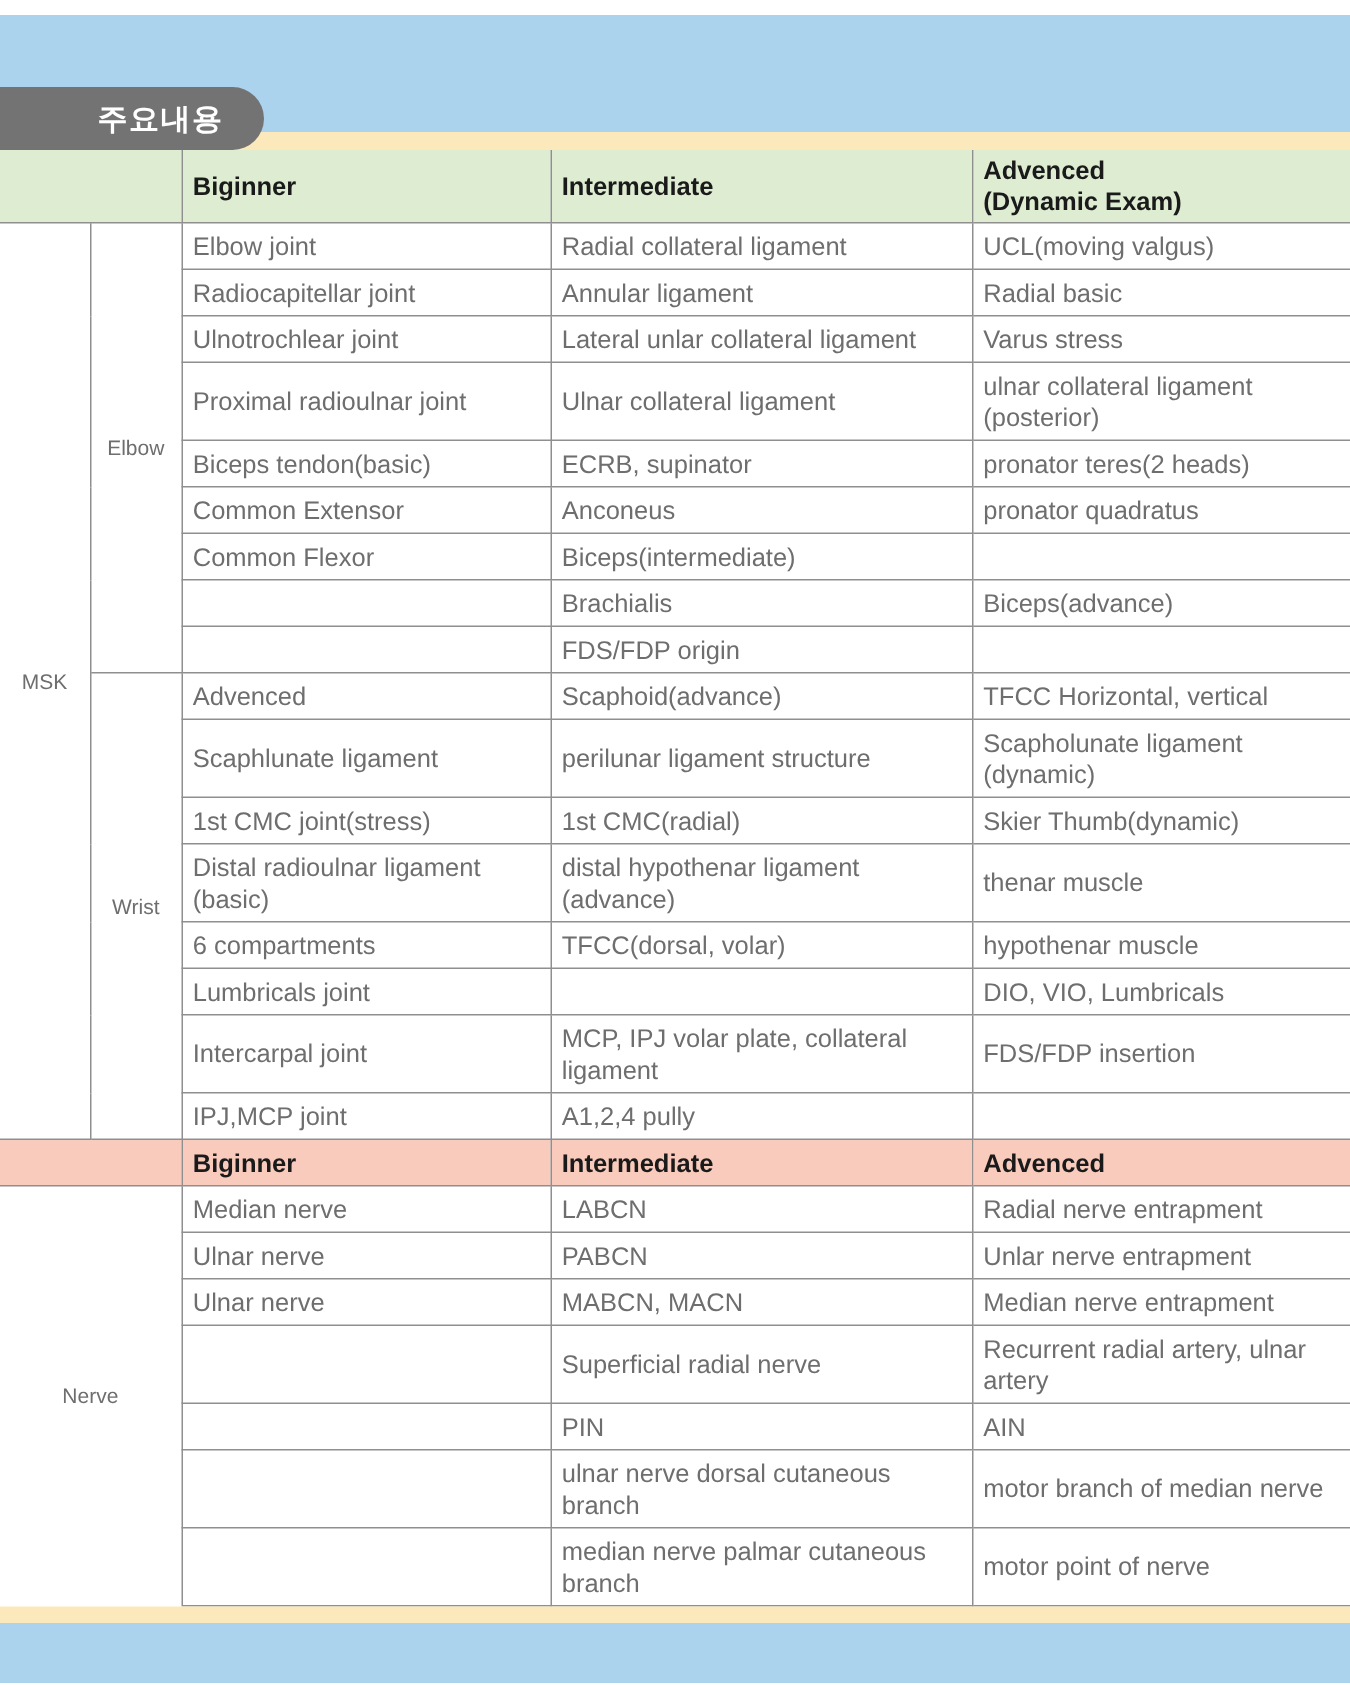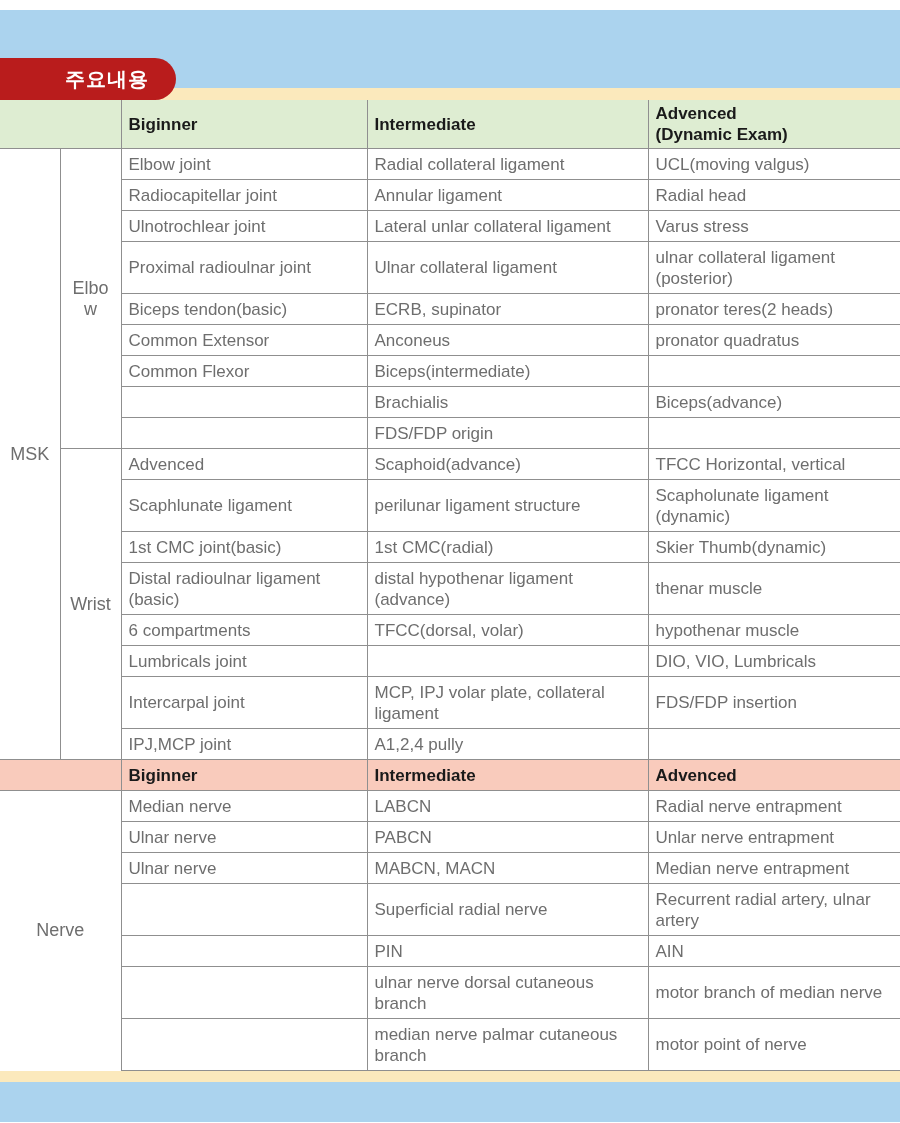"주요내용" .badge { background: #b91c1c -> #737373 }
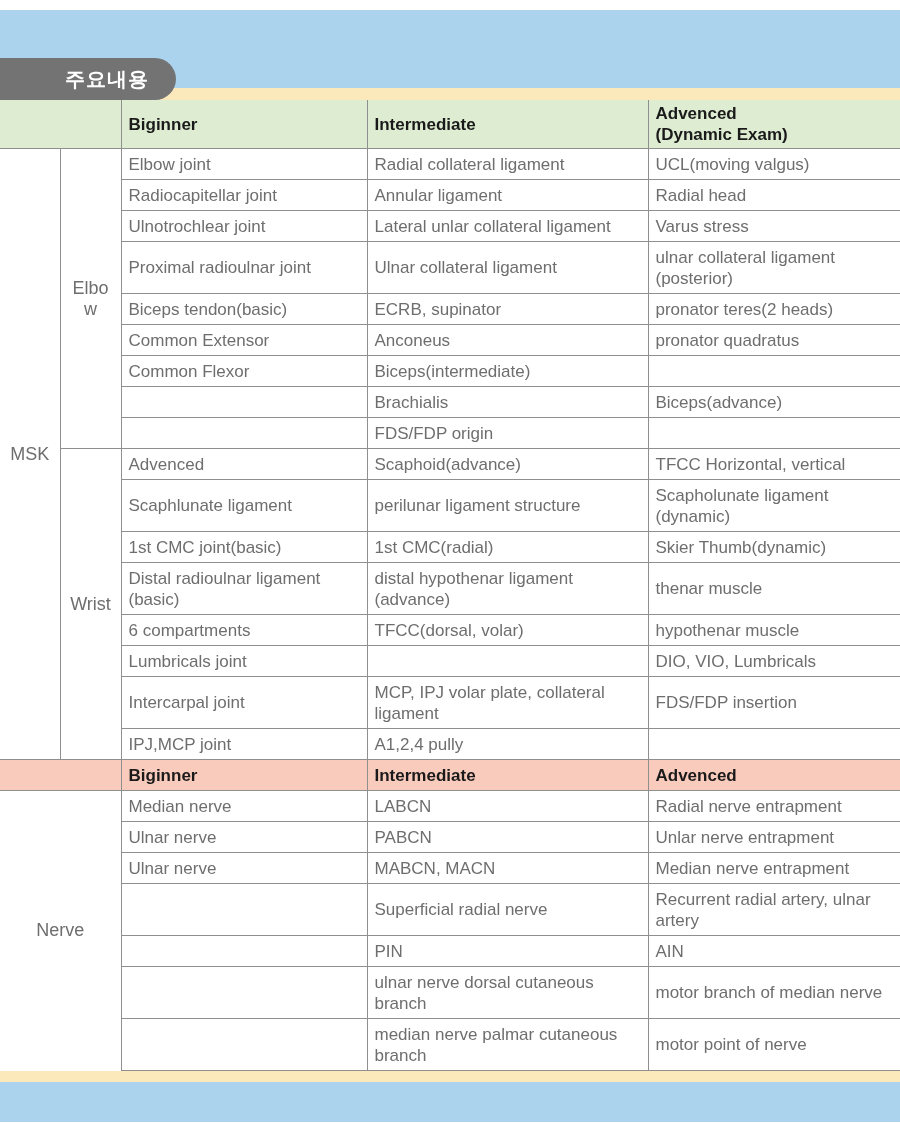"Radial head" td { text: head -> basic }
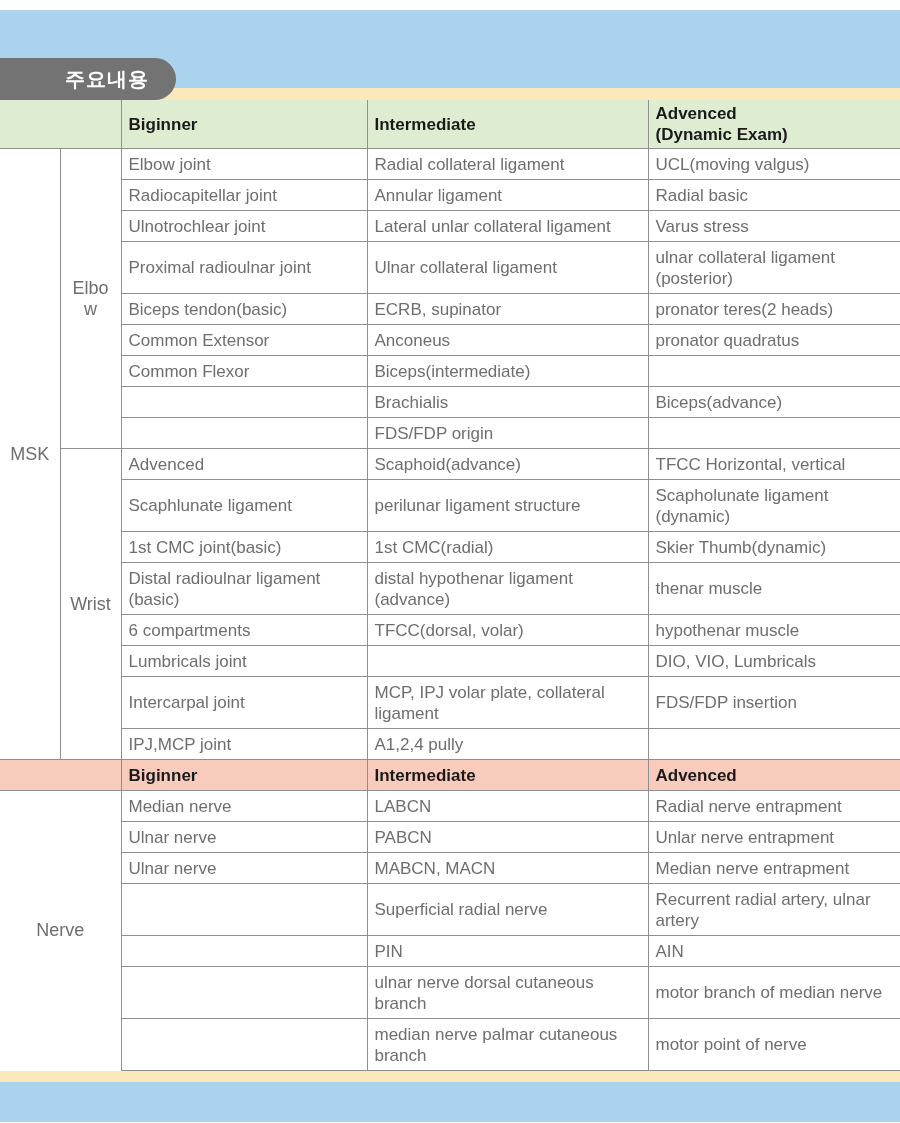"Elbow" .glabel { font-size: 18px -> 14px }
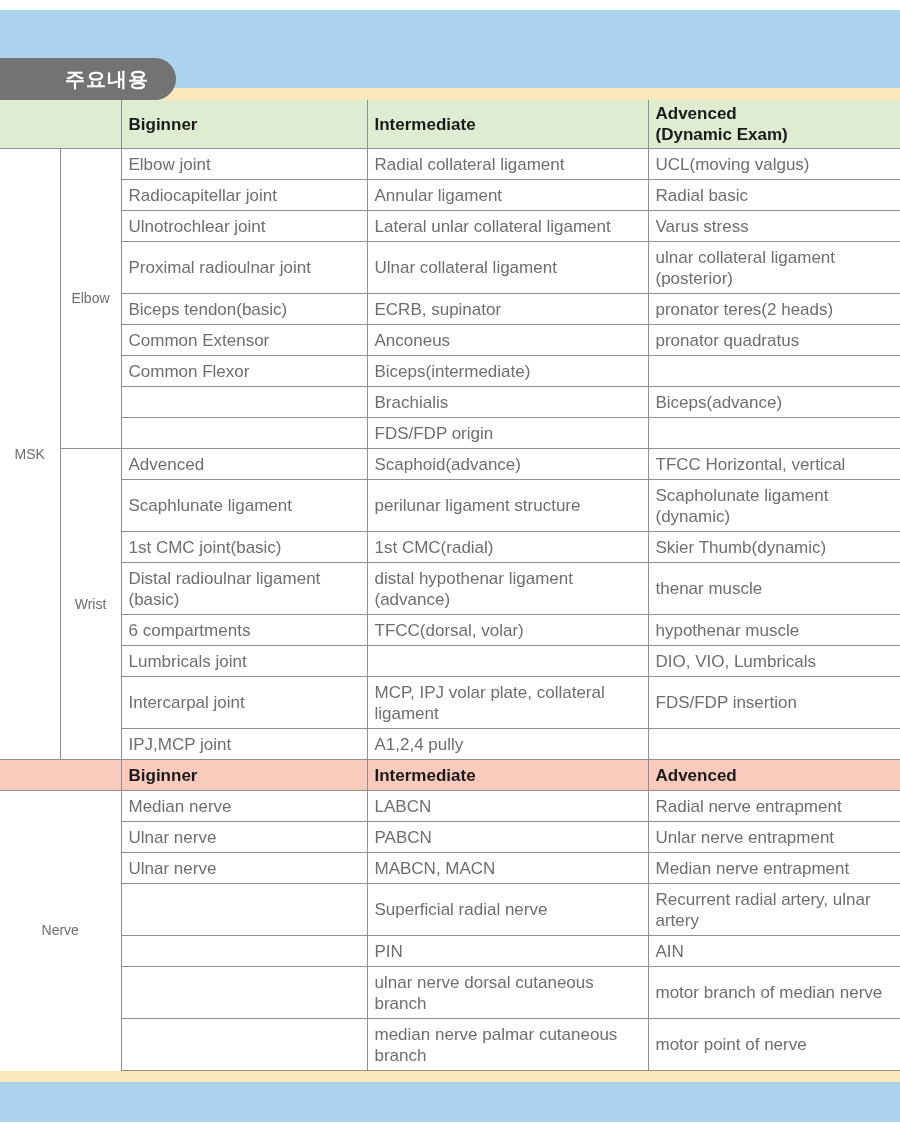"1st CMC joint(basic)" td { text: basic -> stress }
